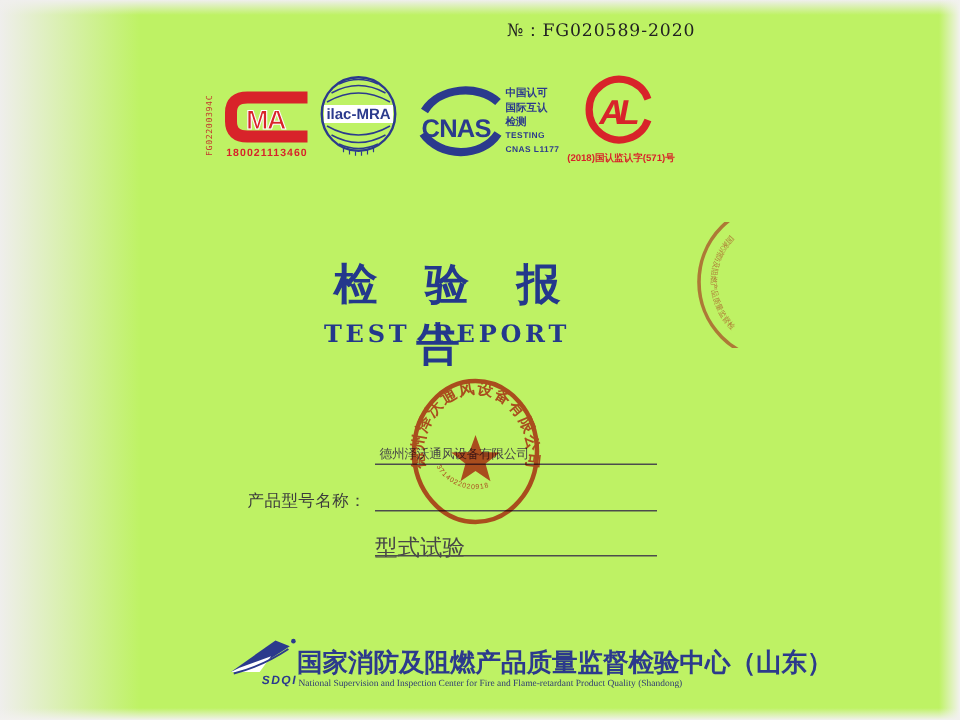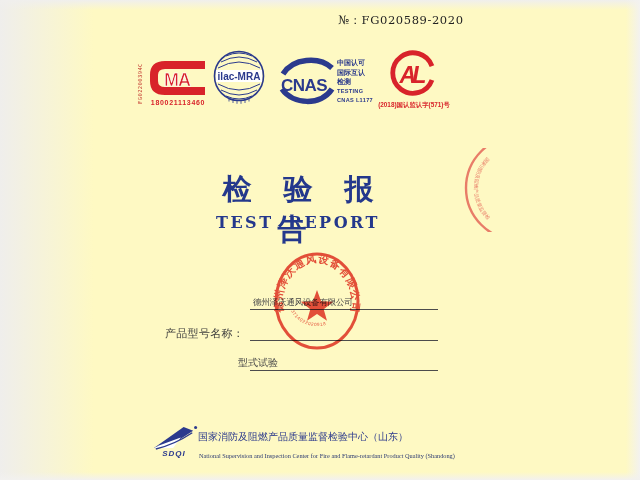"№：FG020589-2020" #canvas { background: #fef9c3 -> #bef264 }
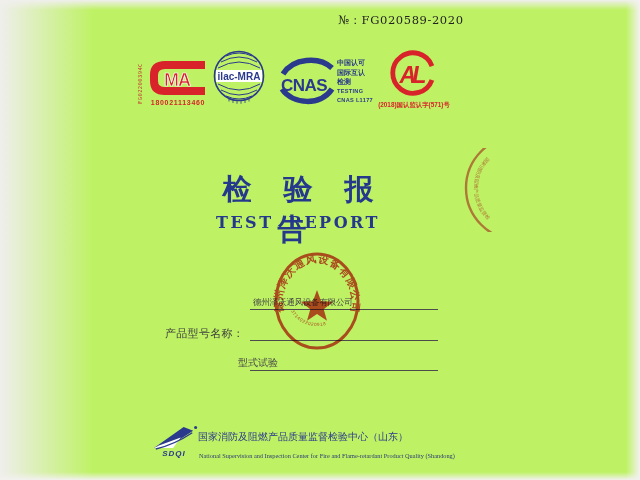"型式试验" div.field-value { font-size: 10px -> 15px; left: 238px -> 250px }
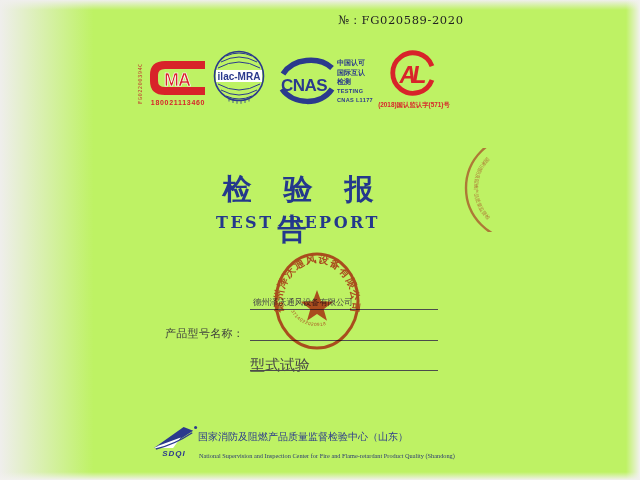"国家消防及阻燃产品质量监督检验中心（山东）" .footer-zh { font-size: 10px -> 17px; font-weight: normal -> bold }
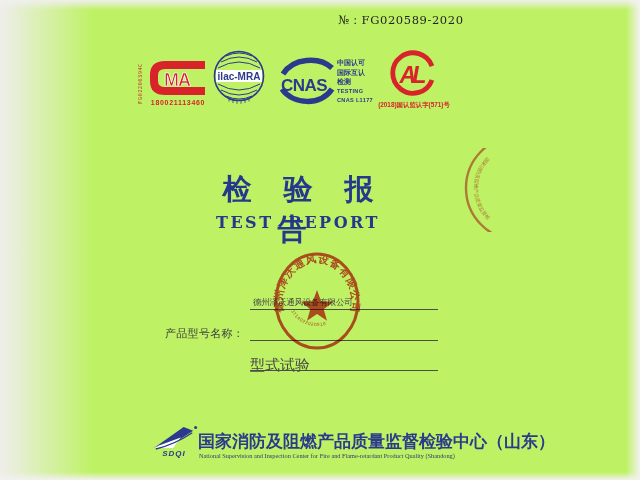"SDQI" .sdqi-label { text-align: center -> right }
